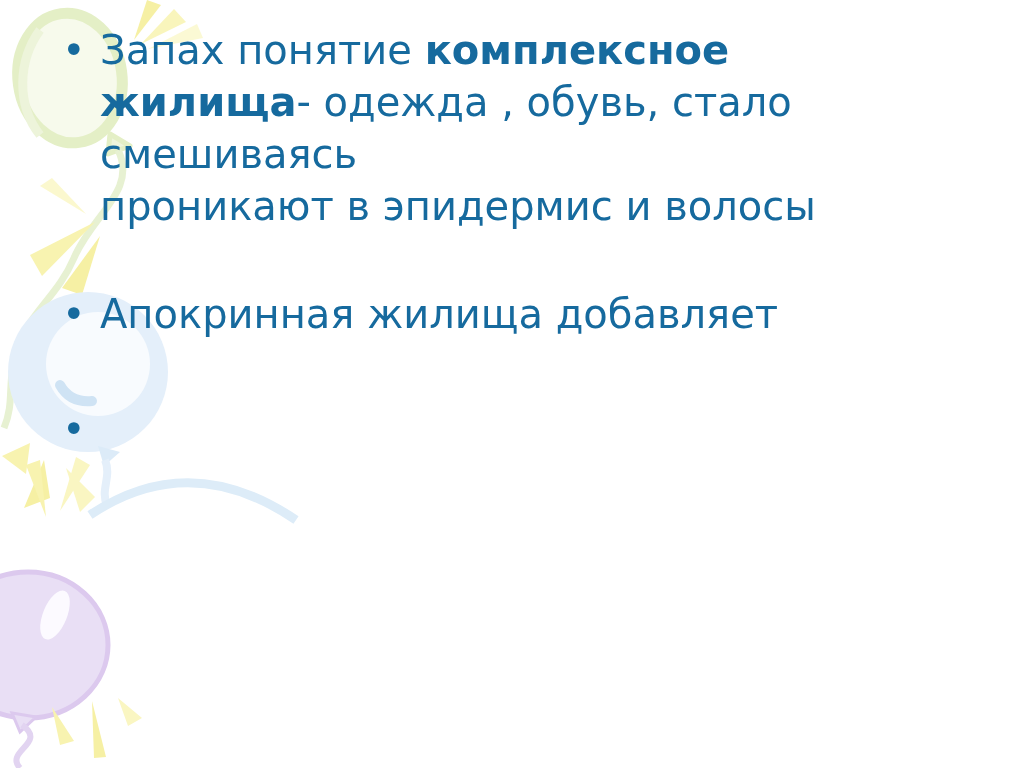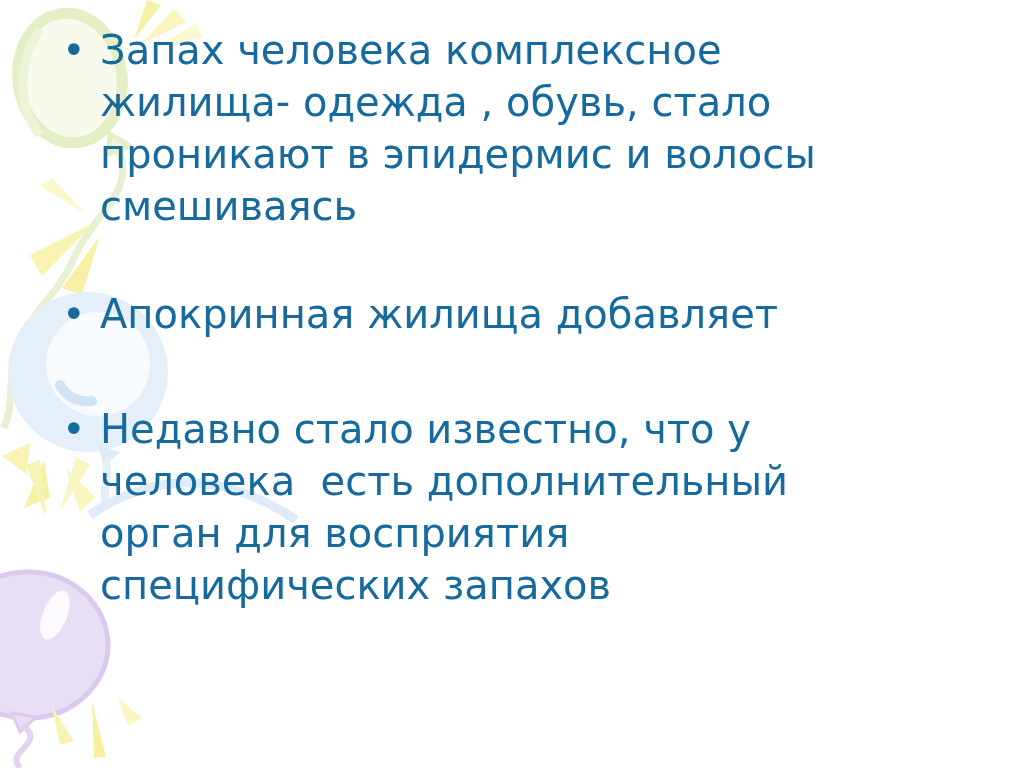"Запах человека" span.run { text: человека -> понятие }
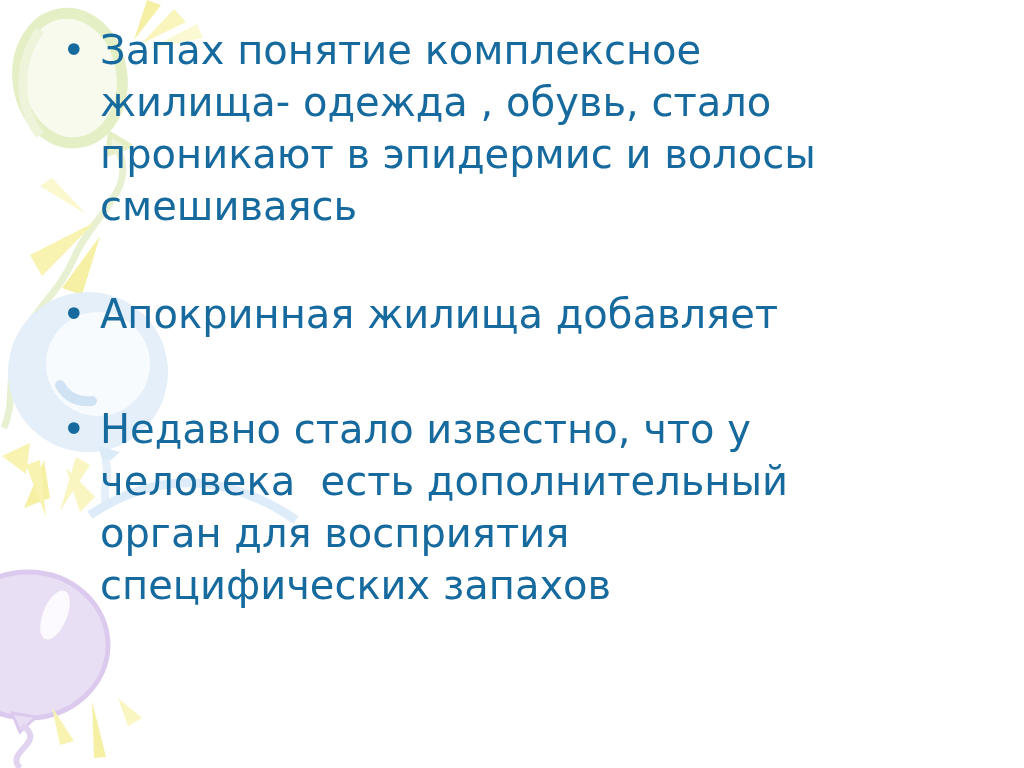"комплексное" .bold { font-weight: normal -> bold }
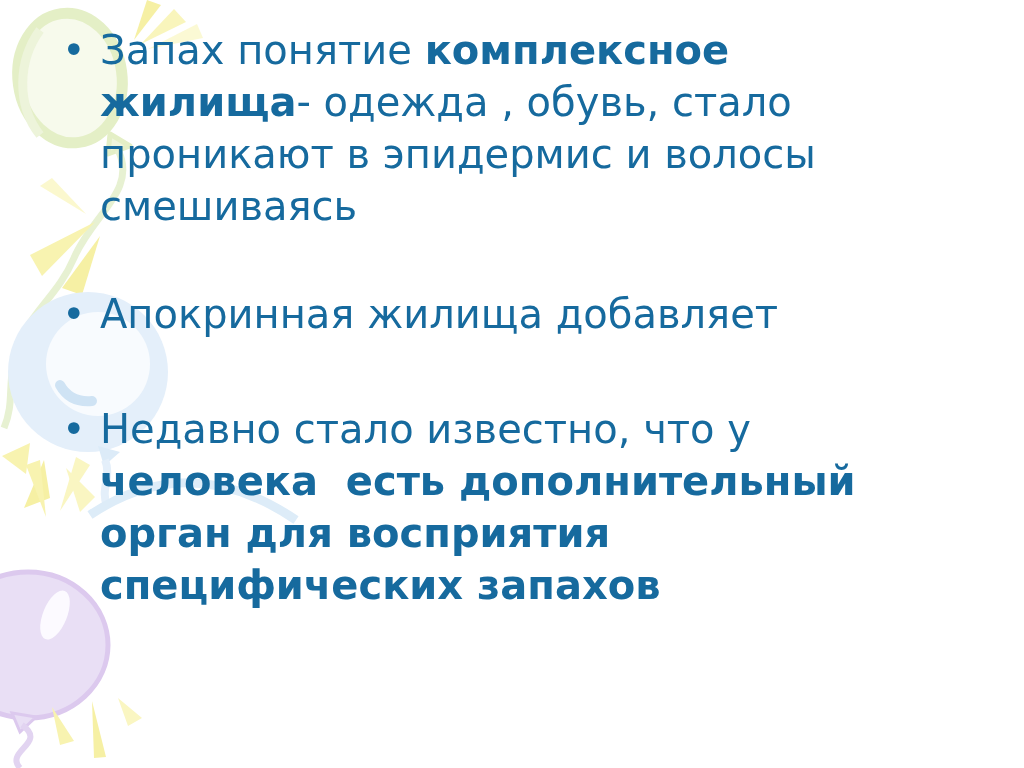"проникают в эпидермис и волосы" div.line { order: before "смешиваясь" -> after "смешиваясь" }
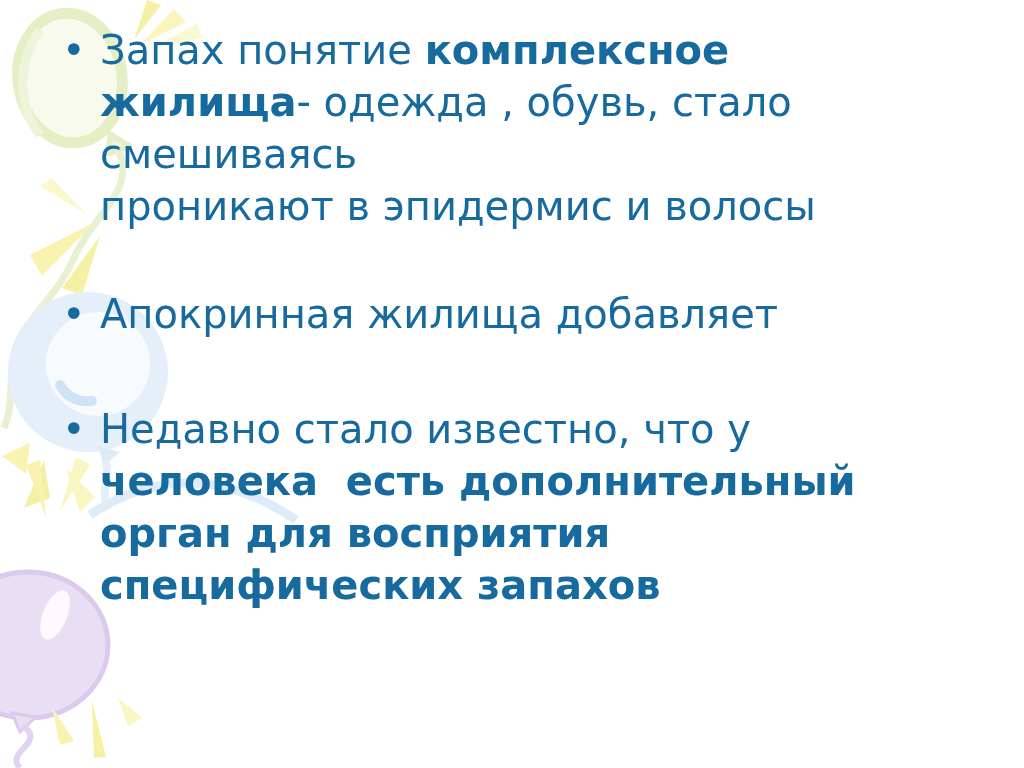"Недавно стало известно, что у" div.btext { html: <div> <div> <span>Недавно стало известно, что у</span> </div> <div> <span>человека есть дополнительный</span> </div> <div> <span>орган для восприятия</span> </div> <div> <span>специфических запахов</span> </div> </div> -> none }
